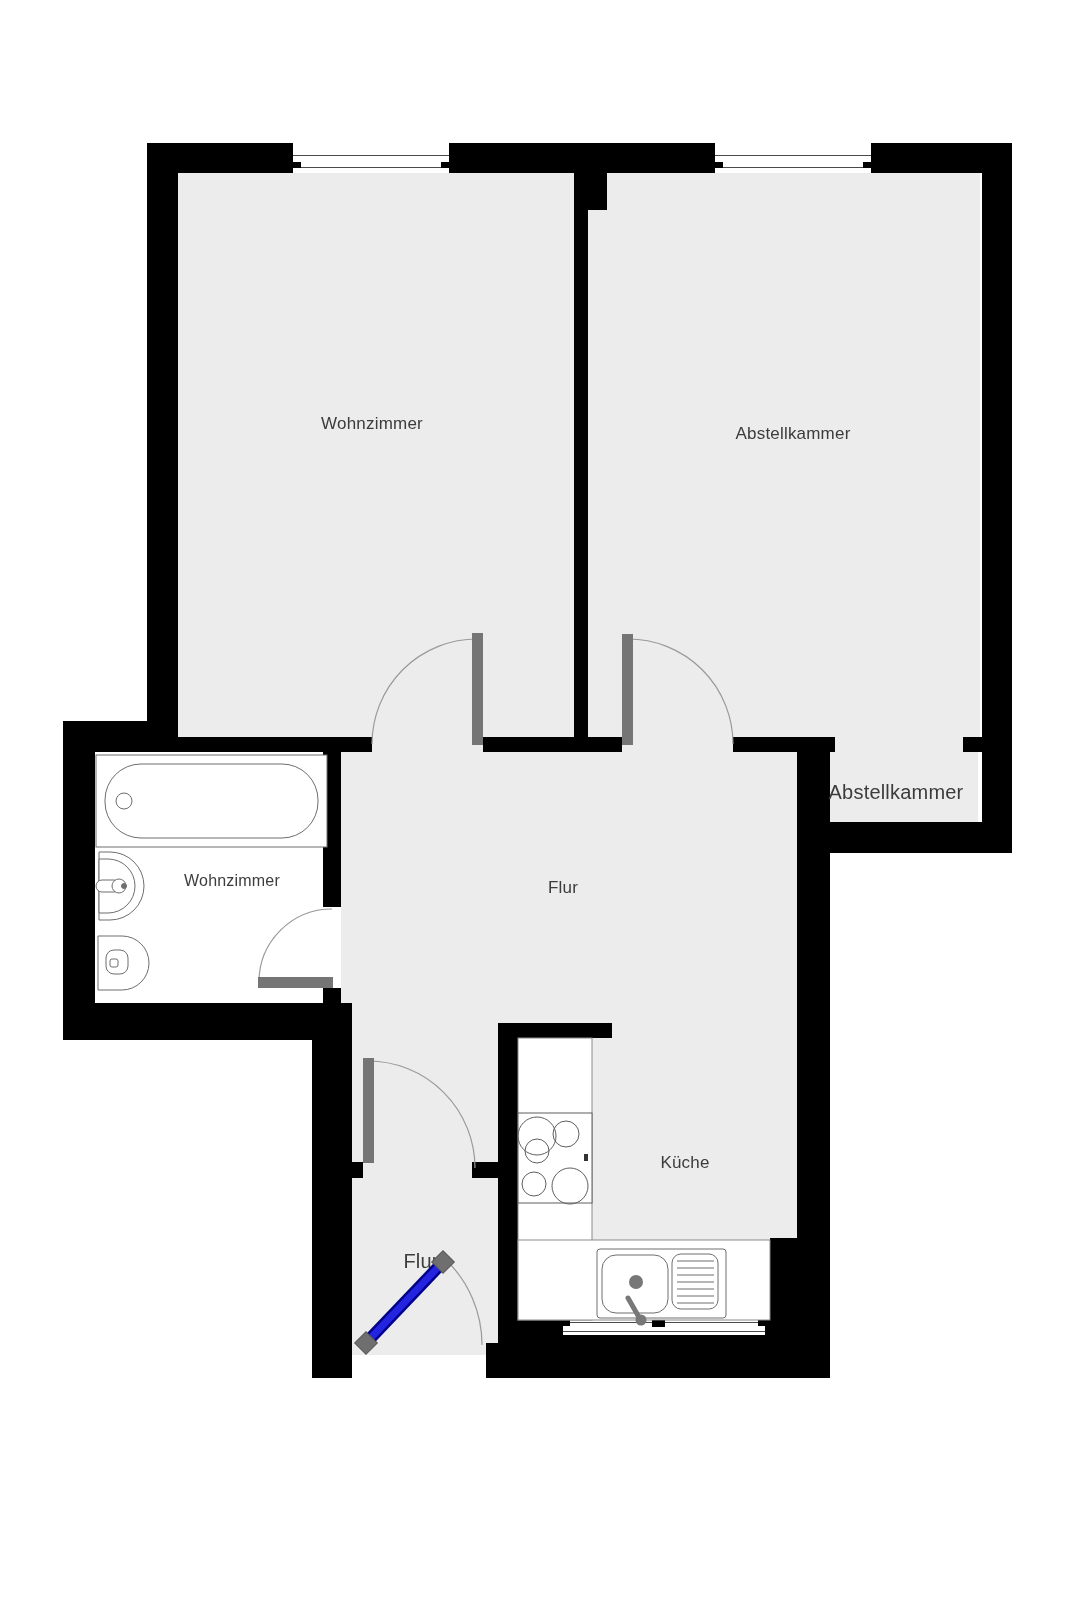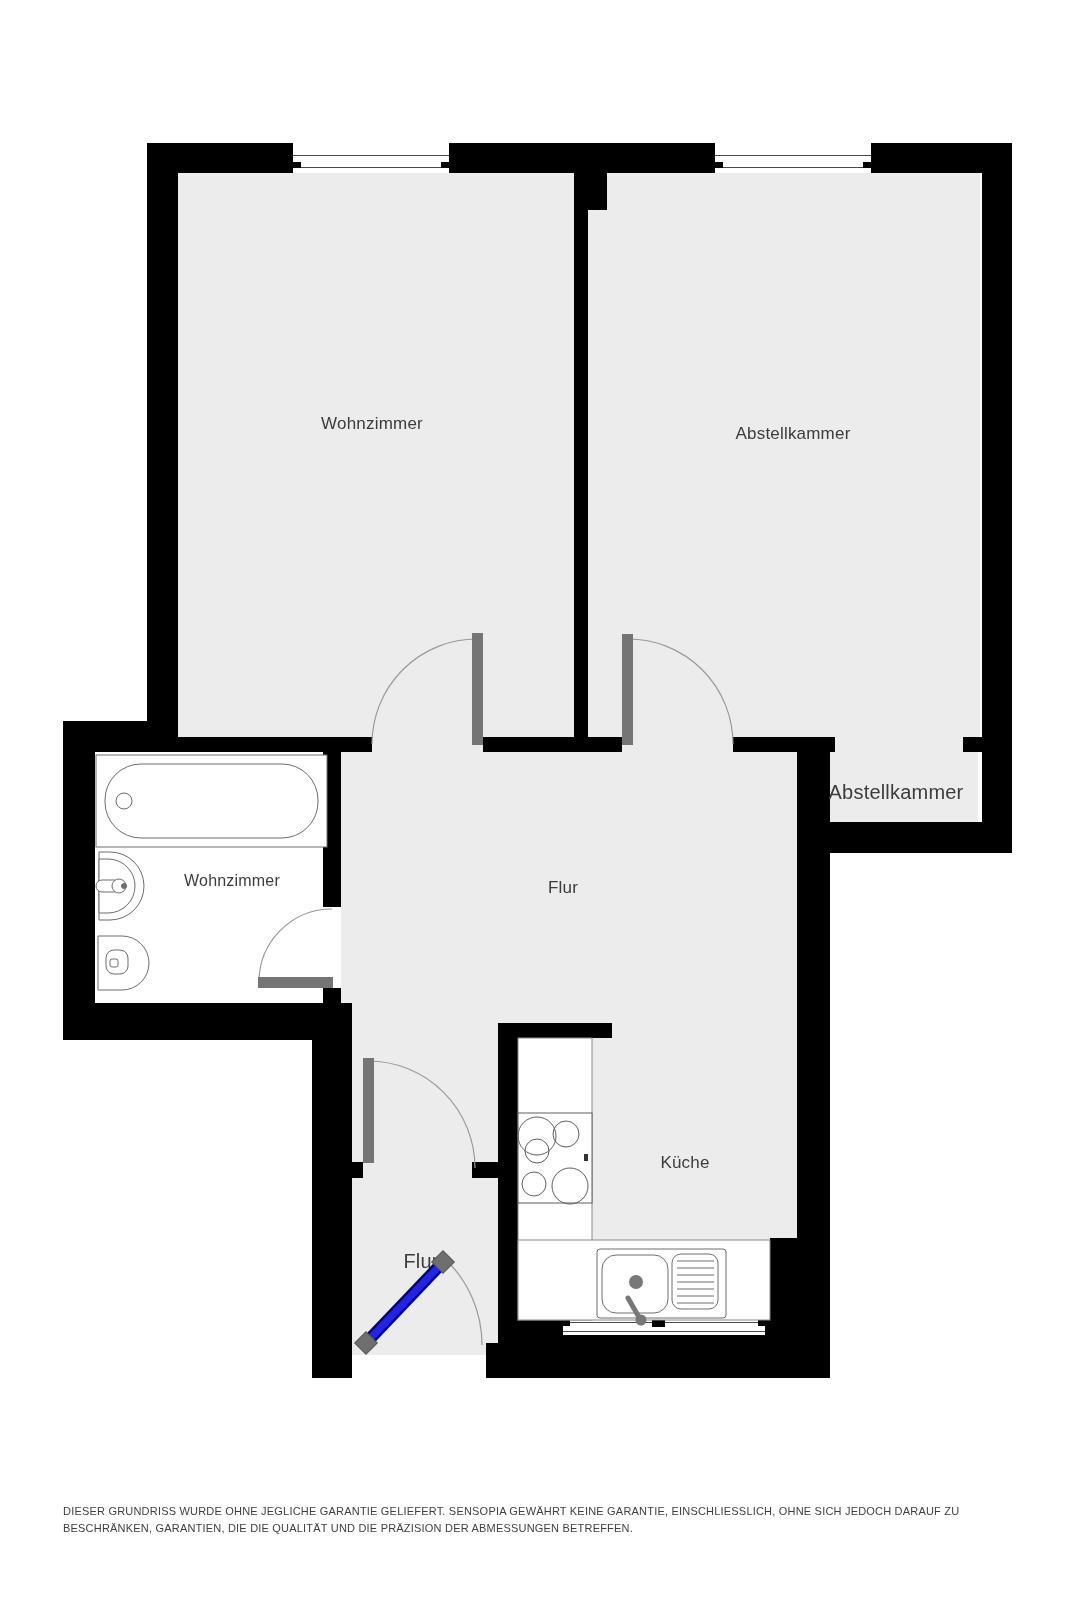"DIESER GRUNDRISS WURDE OHNE JEGLICHE" div.disclaimer { html: <div>DIESER GRUNDRISS WURDE OHNE JEGLICHE GARANTIE GELIEFERT. SENSOPIA GEWÄHRT KEINE GARANTIE, EINSCHLIESSLICH, OHNE SICH JEDOCH DARAUF ZU BESCHRÄNKEN, GARANTIEN, DIE DIE QUALITÄT UND DIE PRÄZISION DER ABMESSUNGEN BETREFFEN.</div> -> none }
